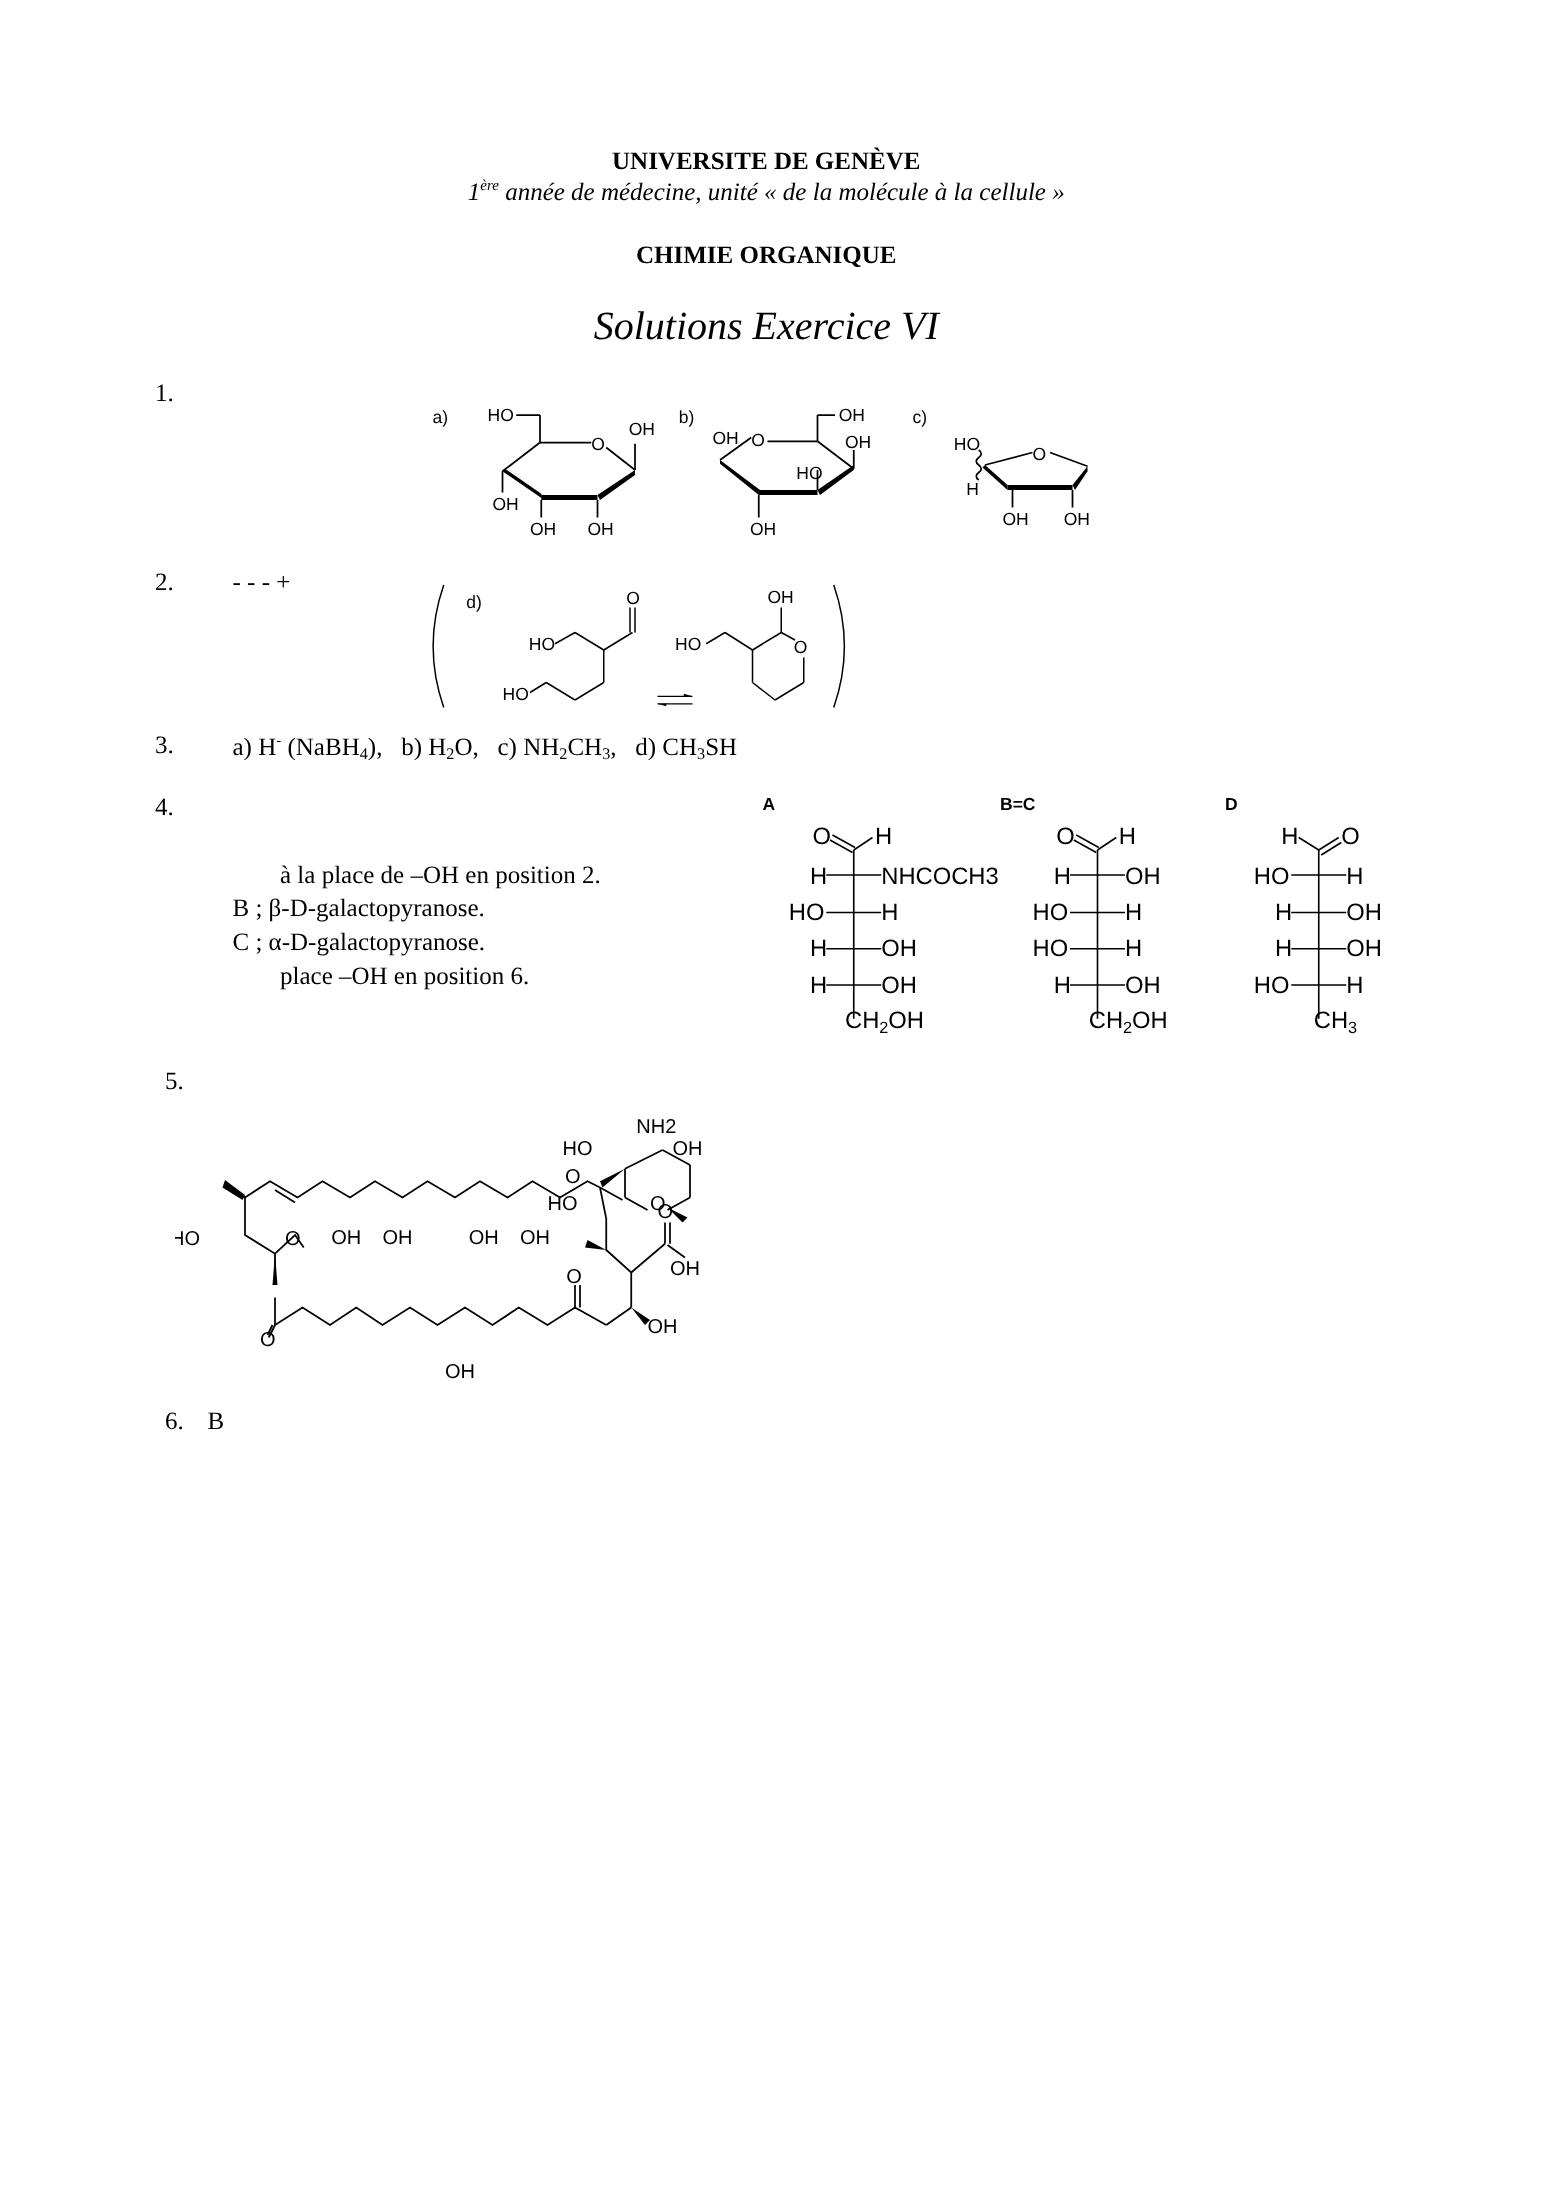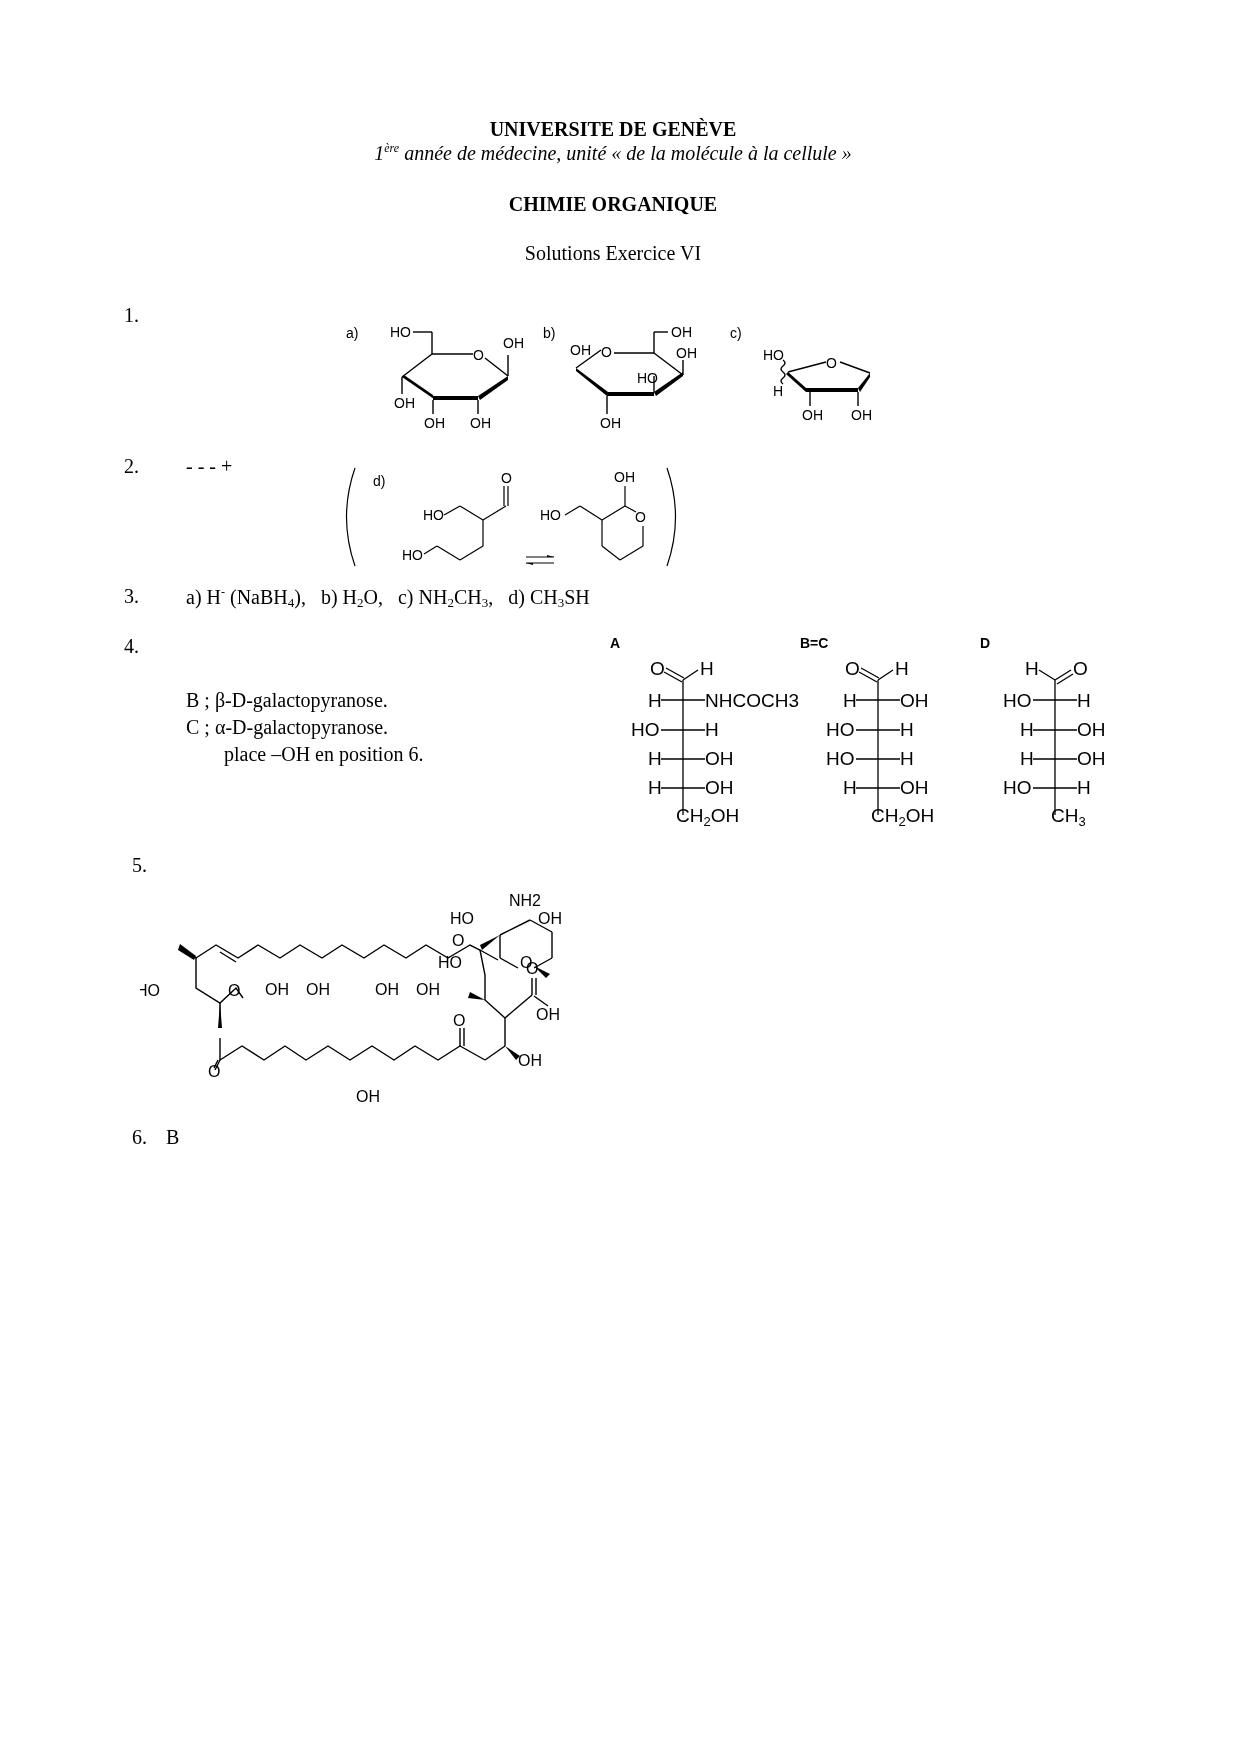"Solutions Exercice VI" #sol { font-size: 20px -> 32px; font-style: none -> italic }
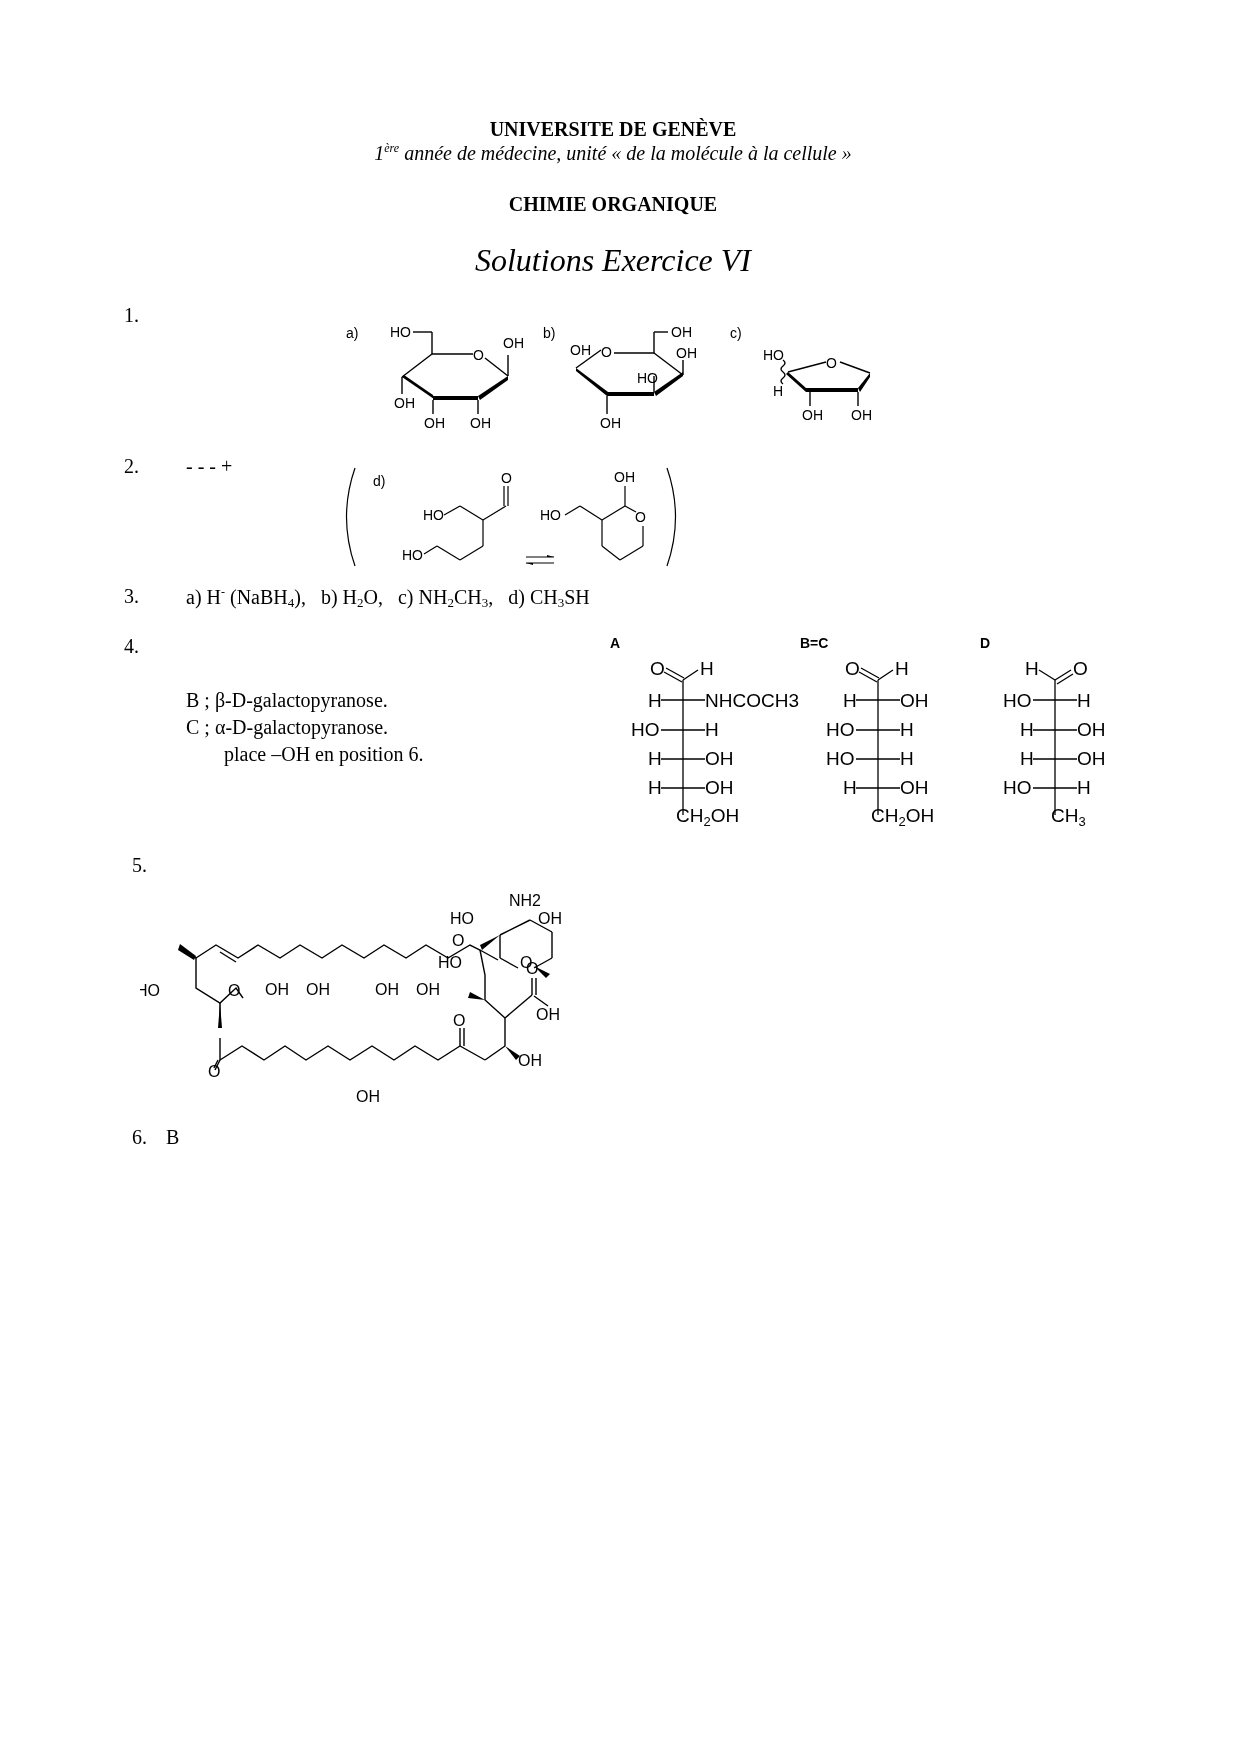"à la place de –OH" div.indent { html: none -> <div>à la place de –OH en position 2.</div> }
